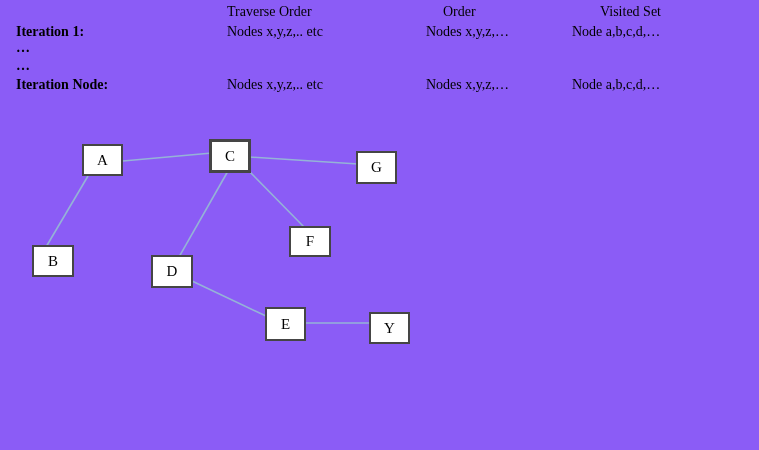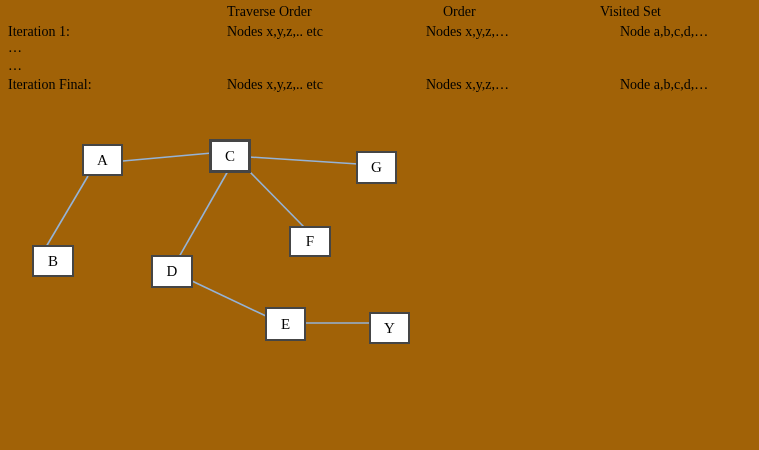"Traverse Order" .page { background: #a16207 -> #8b5cf6 }
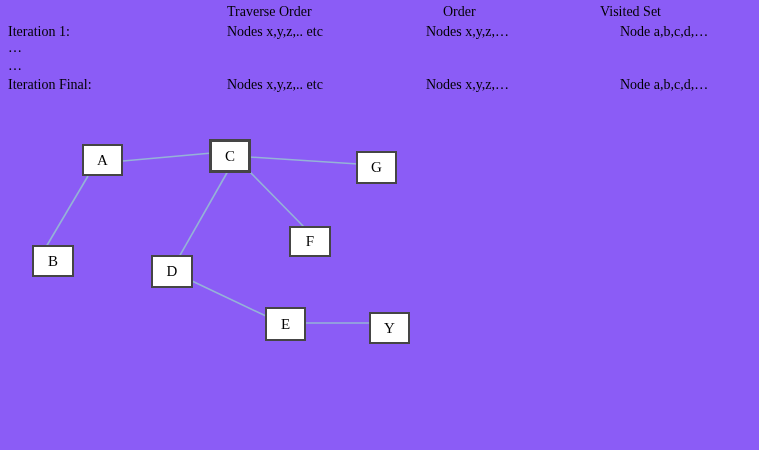"Iteration 1:" .c-label { font-weight: none -> bold; left: 8px -> 16px }
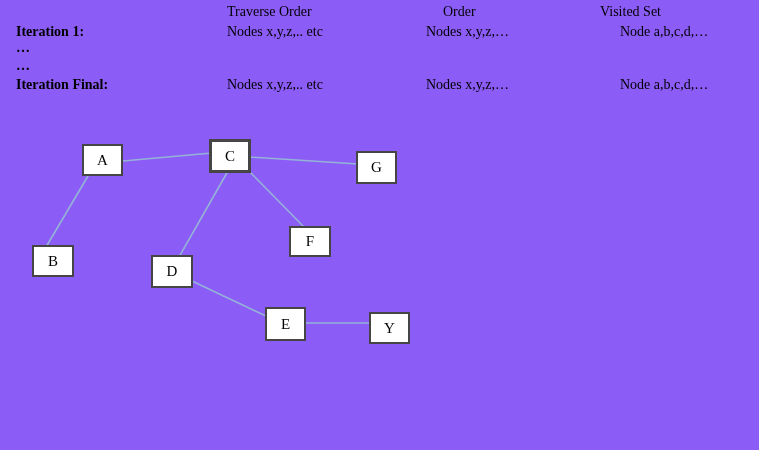"Node a,b,c,d,…" .c-vis { left: 620px -> 572px }
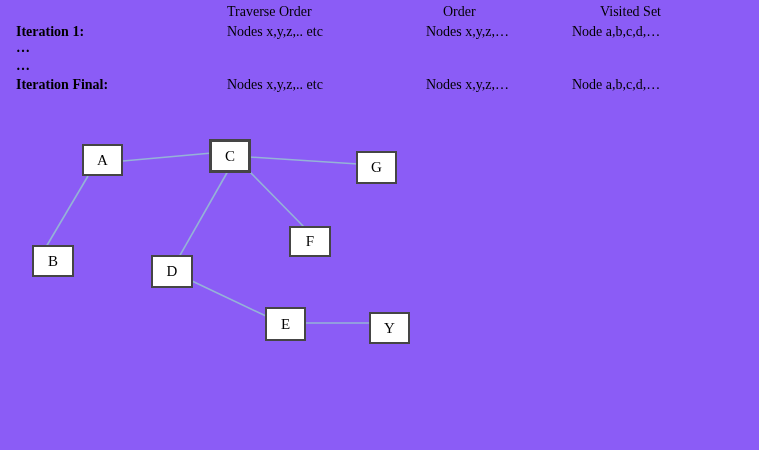"Iteration Final:" span.cell { text: Final -> Node }
